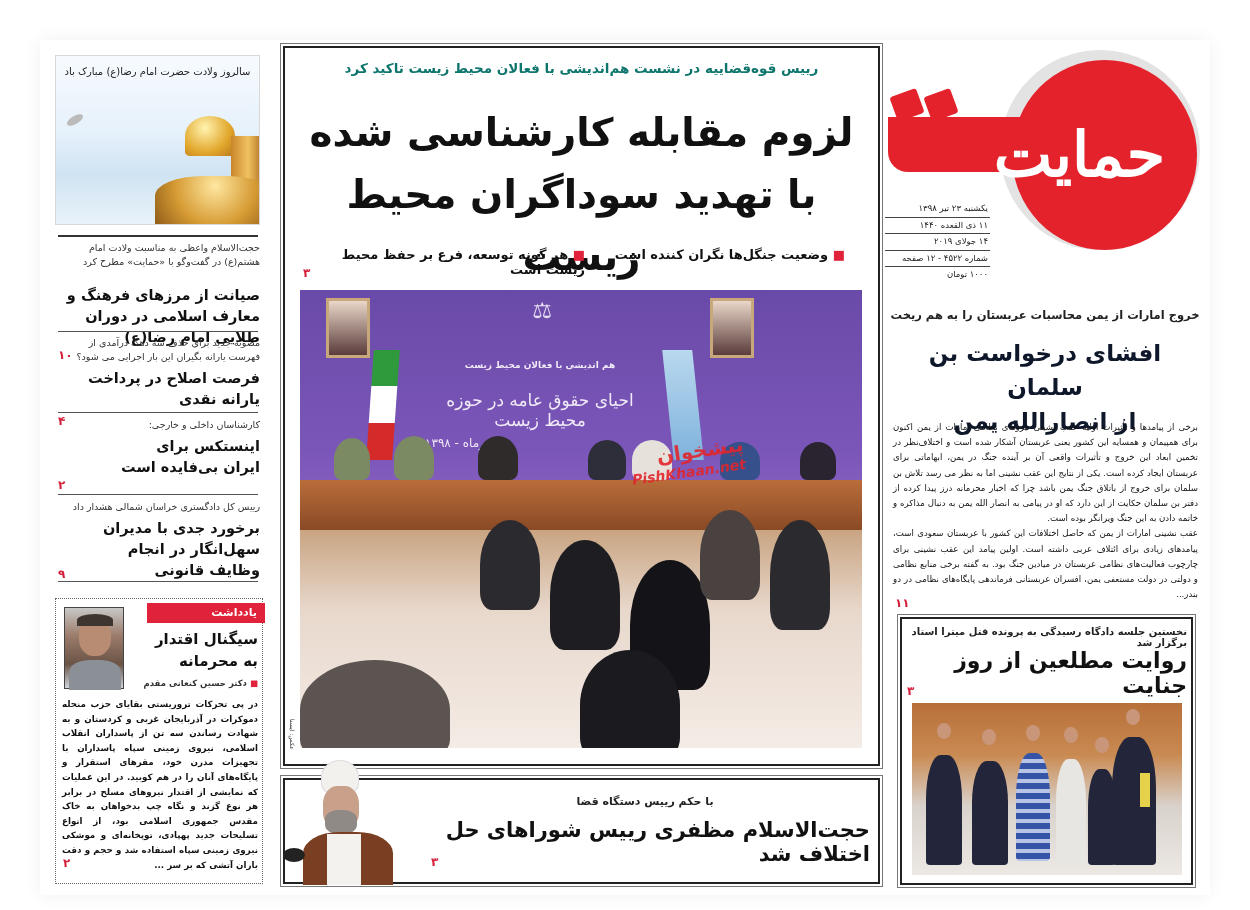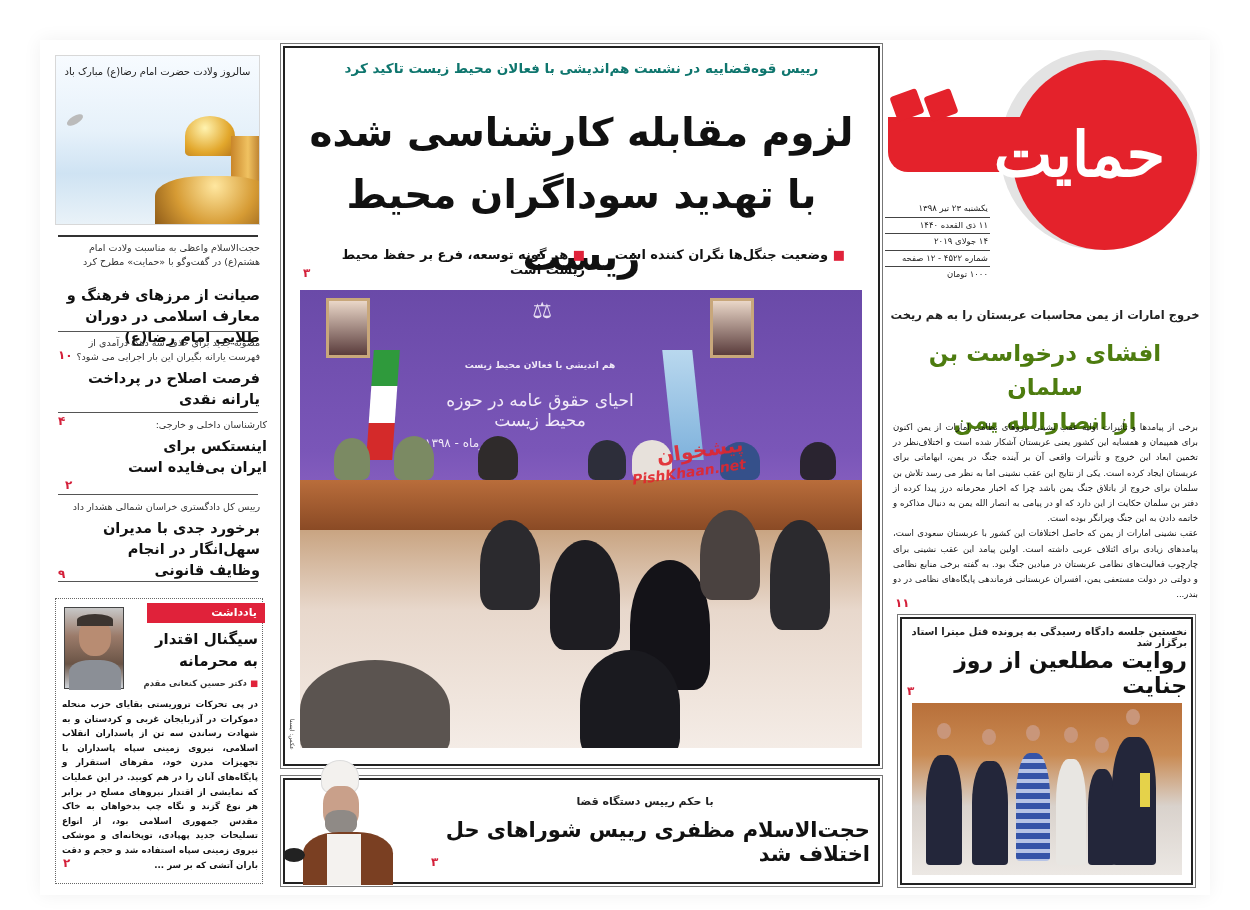"افشای درخواست بن سلمان" div.abs { color: #4d7c0f -> #0f172a }
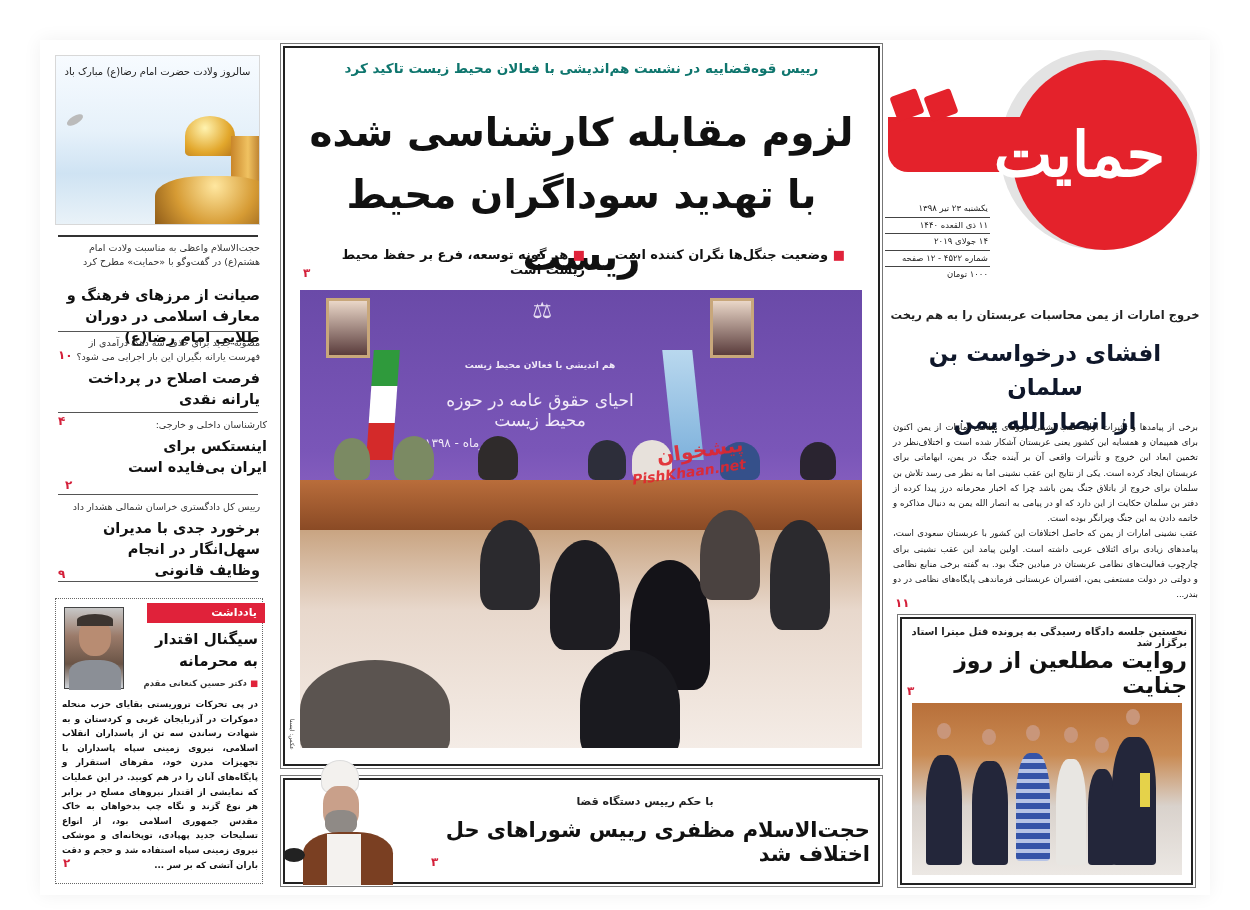"کارشناسان داخلی و خارجی:" div.abs { margin-left: 7px -> none }
